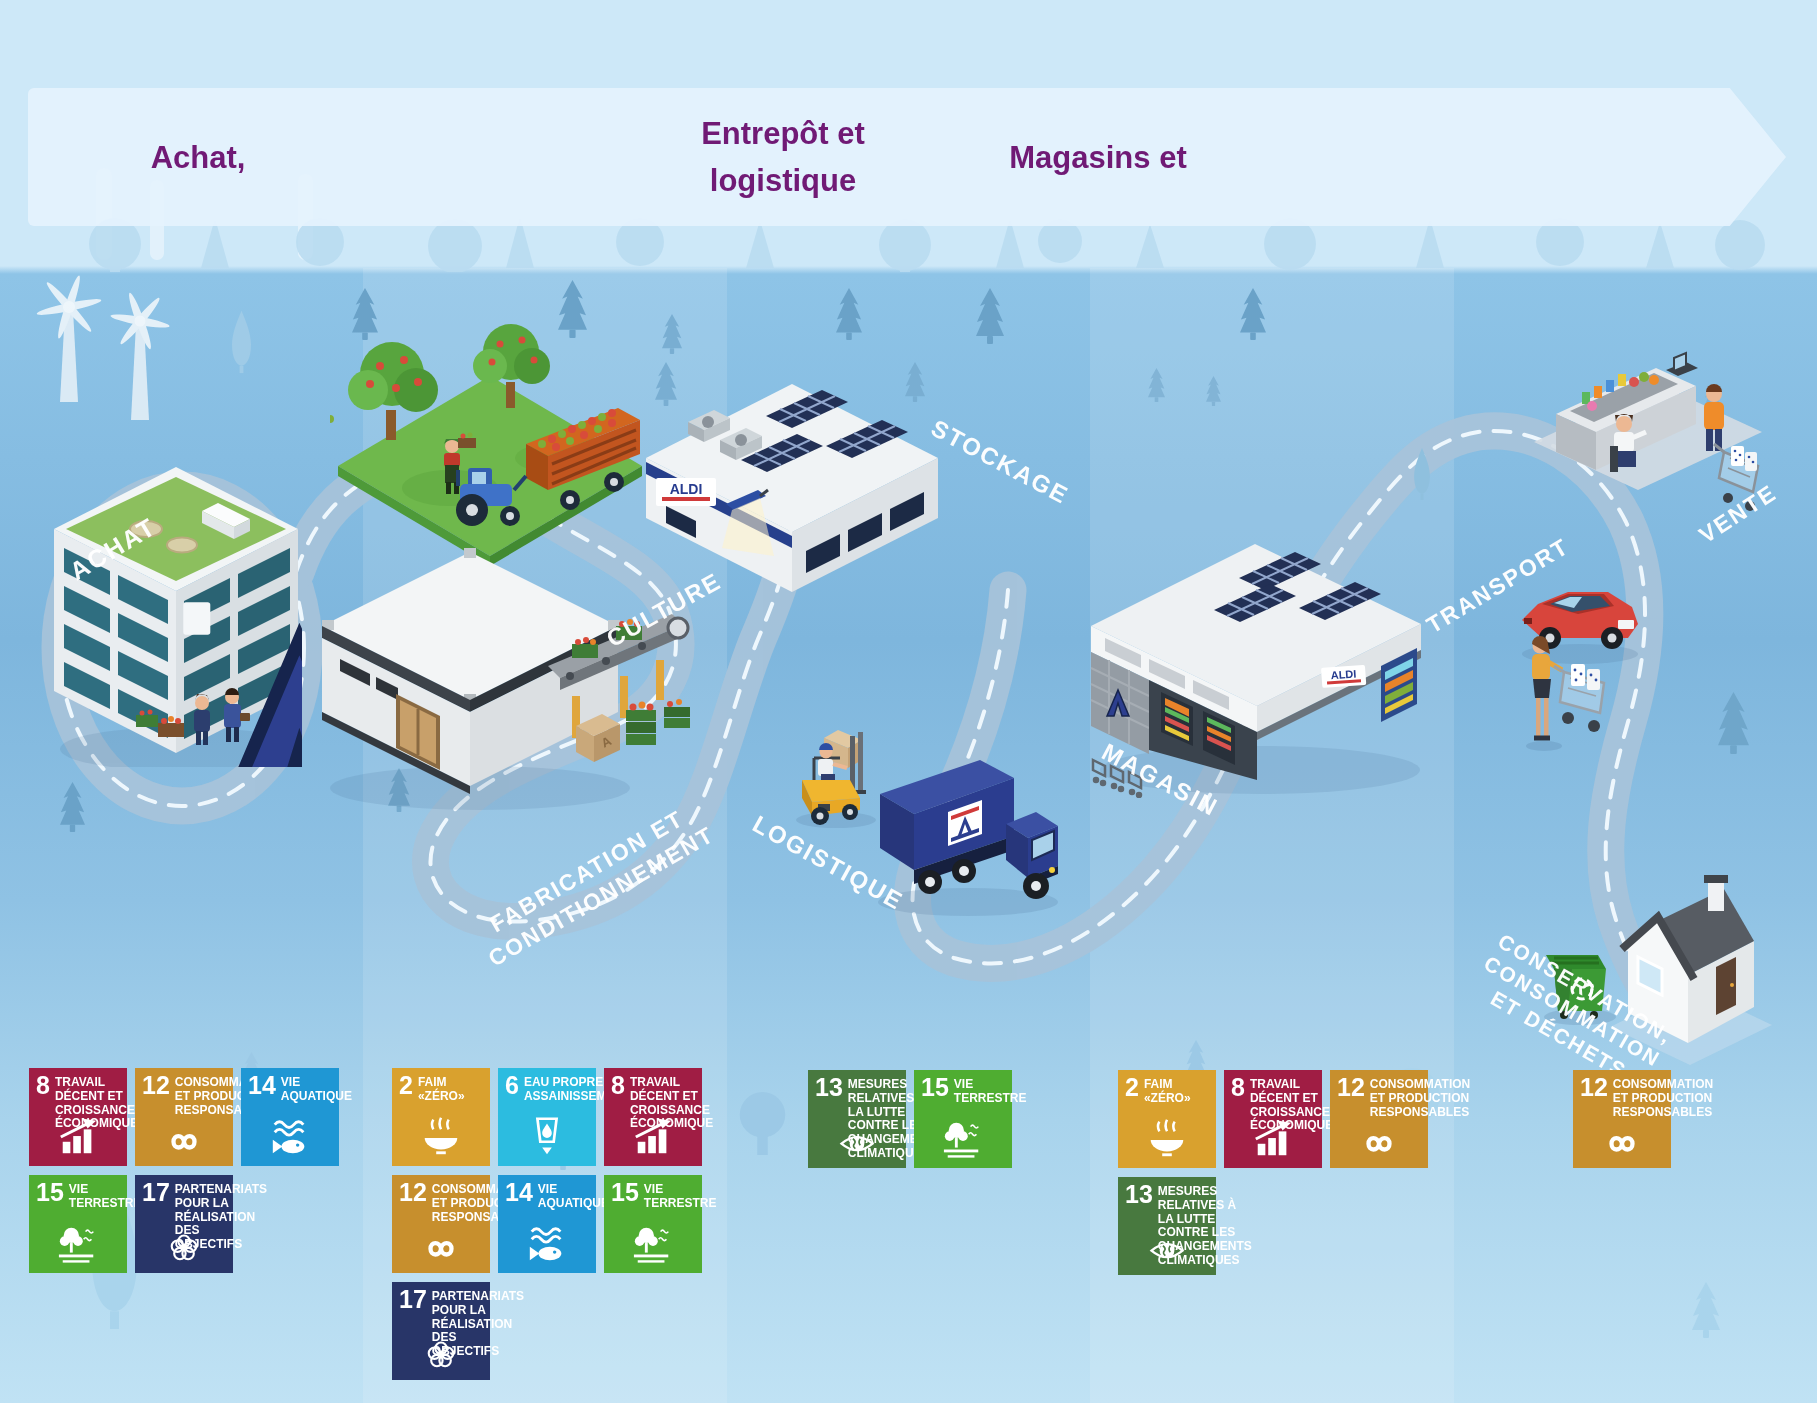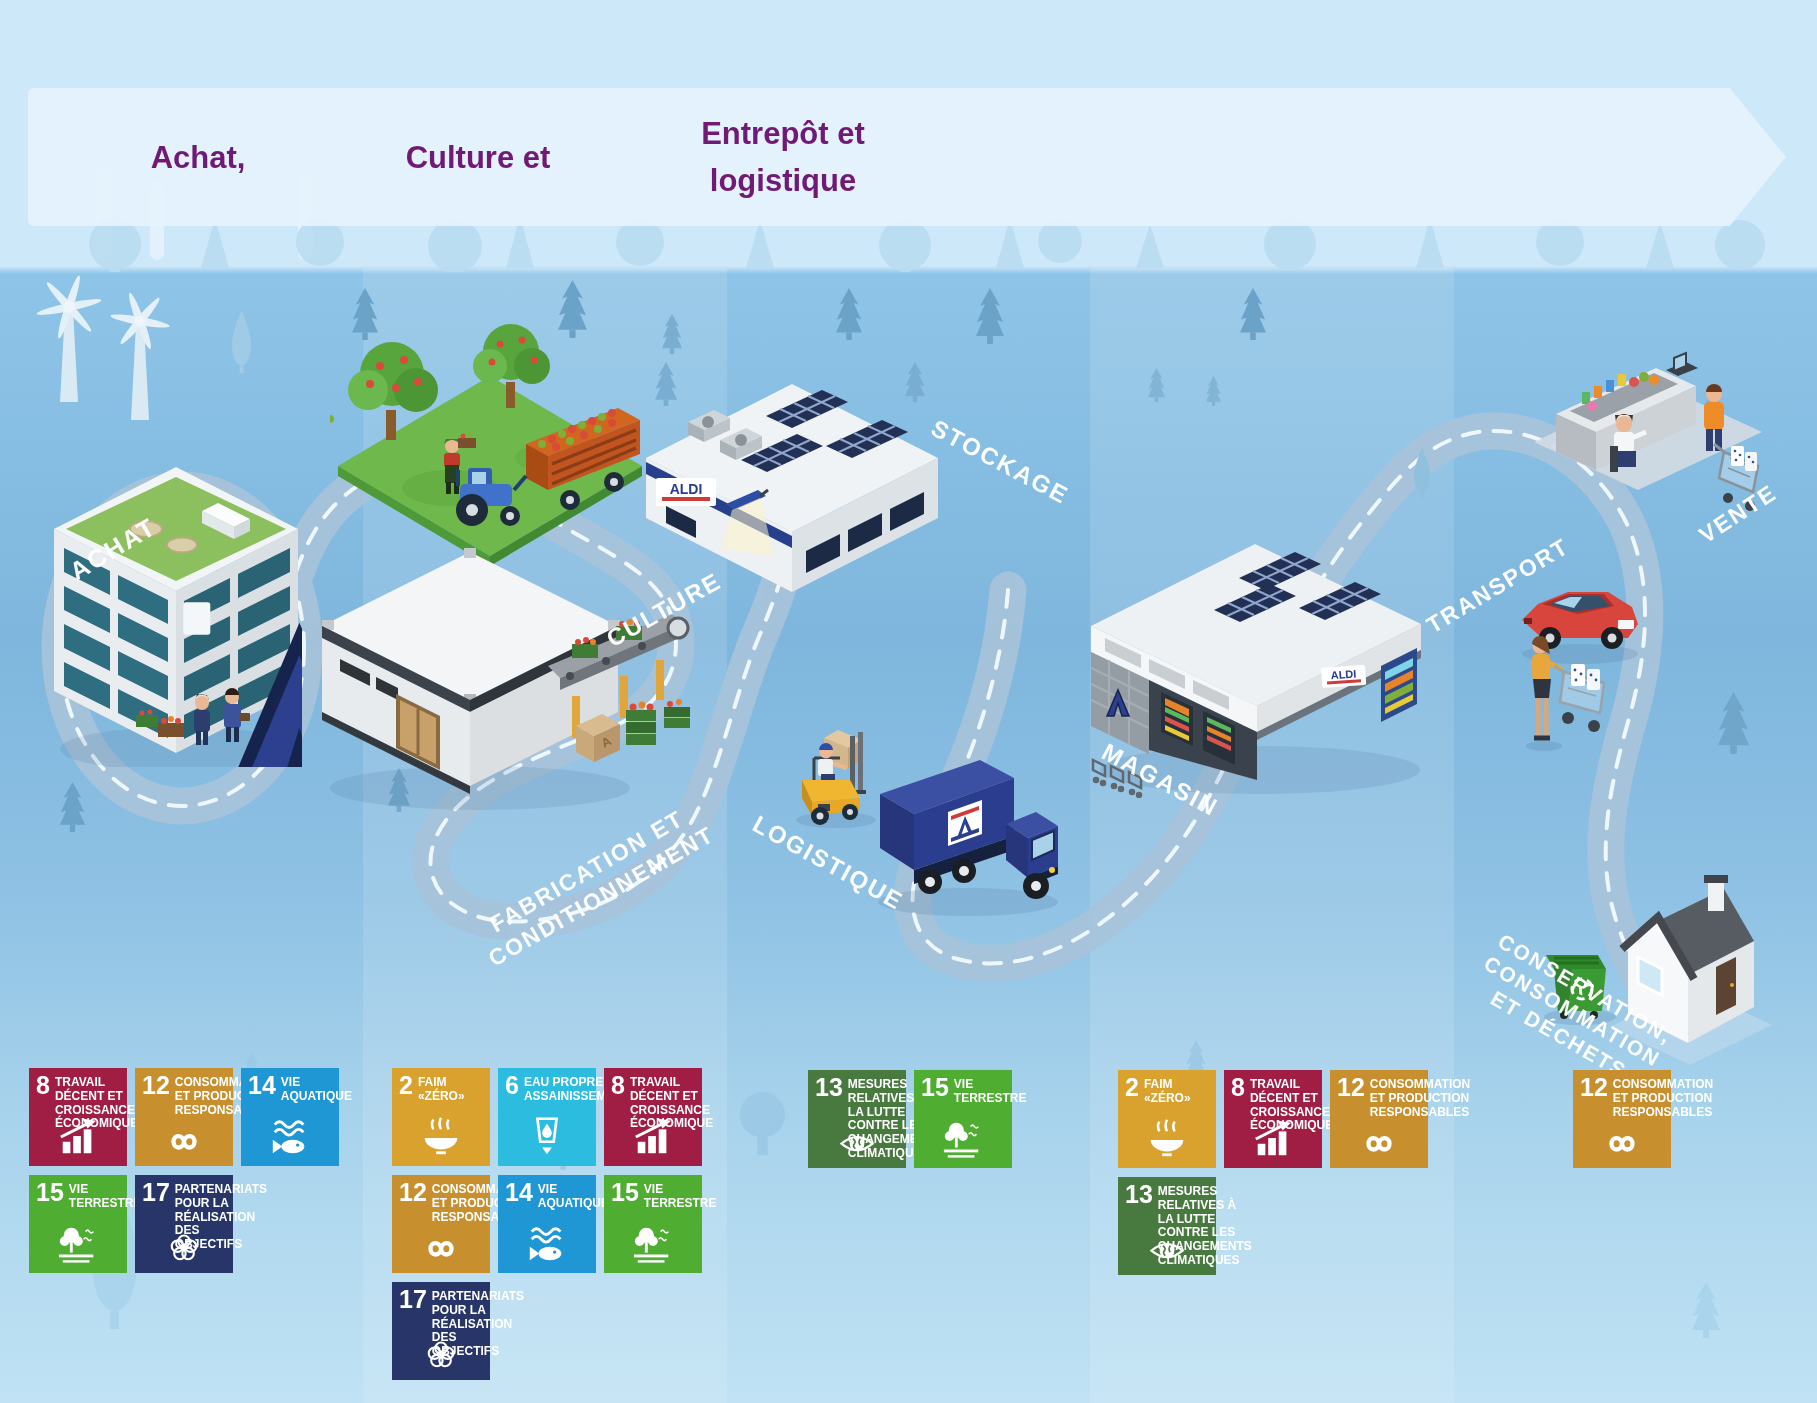"Culture et" div { html: <div>Culture et</div> -> none }
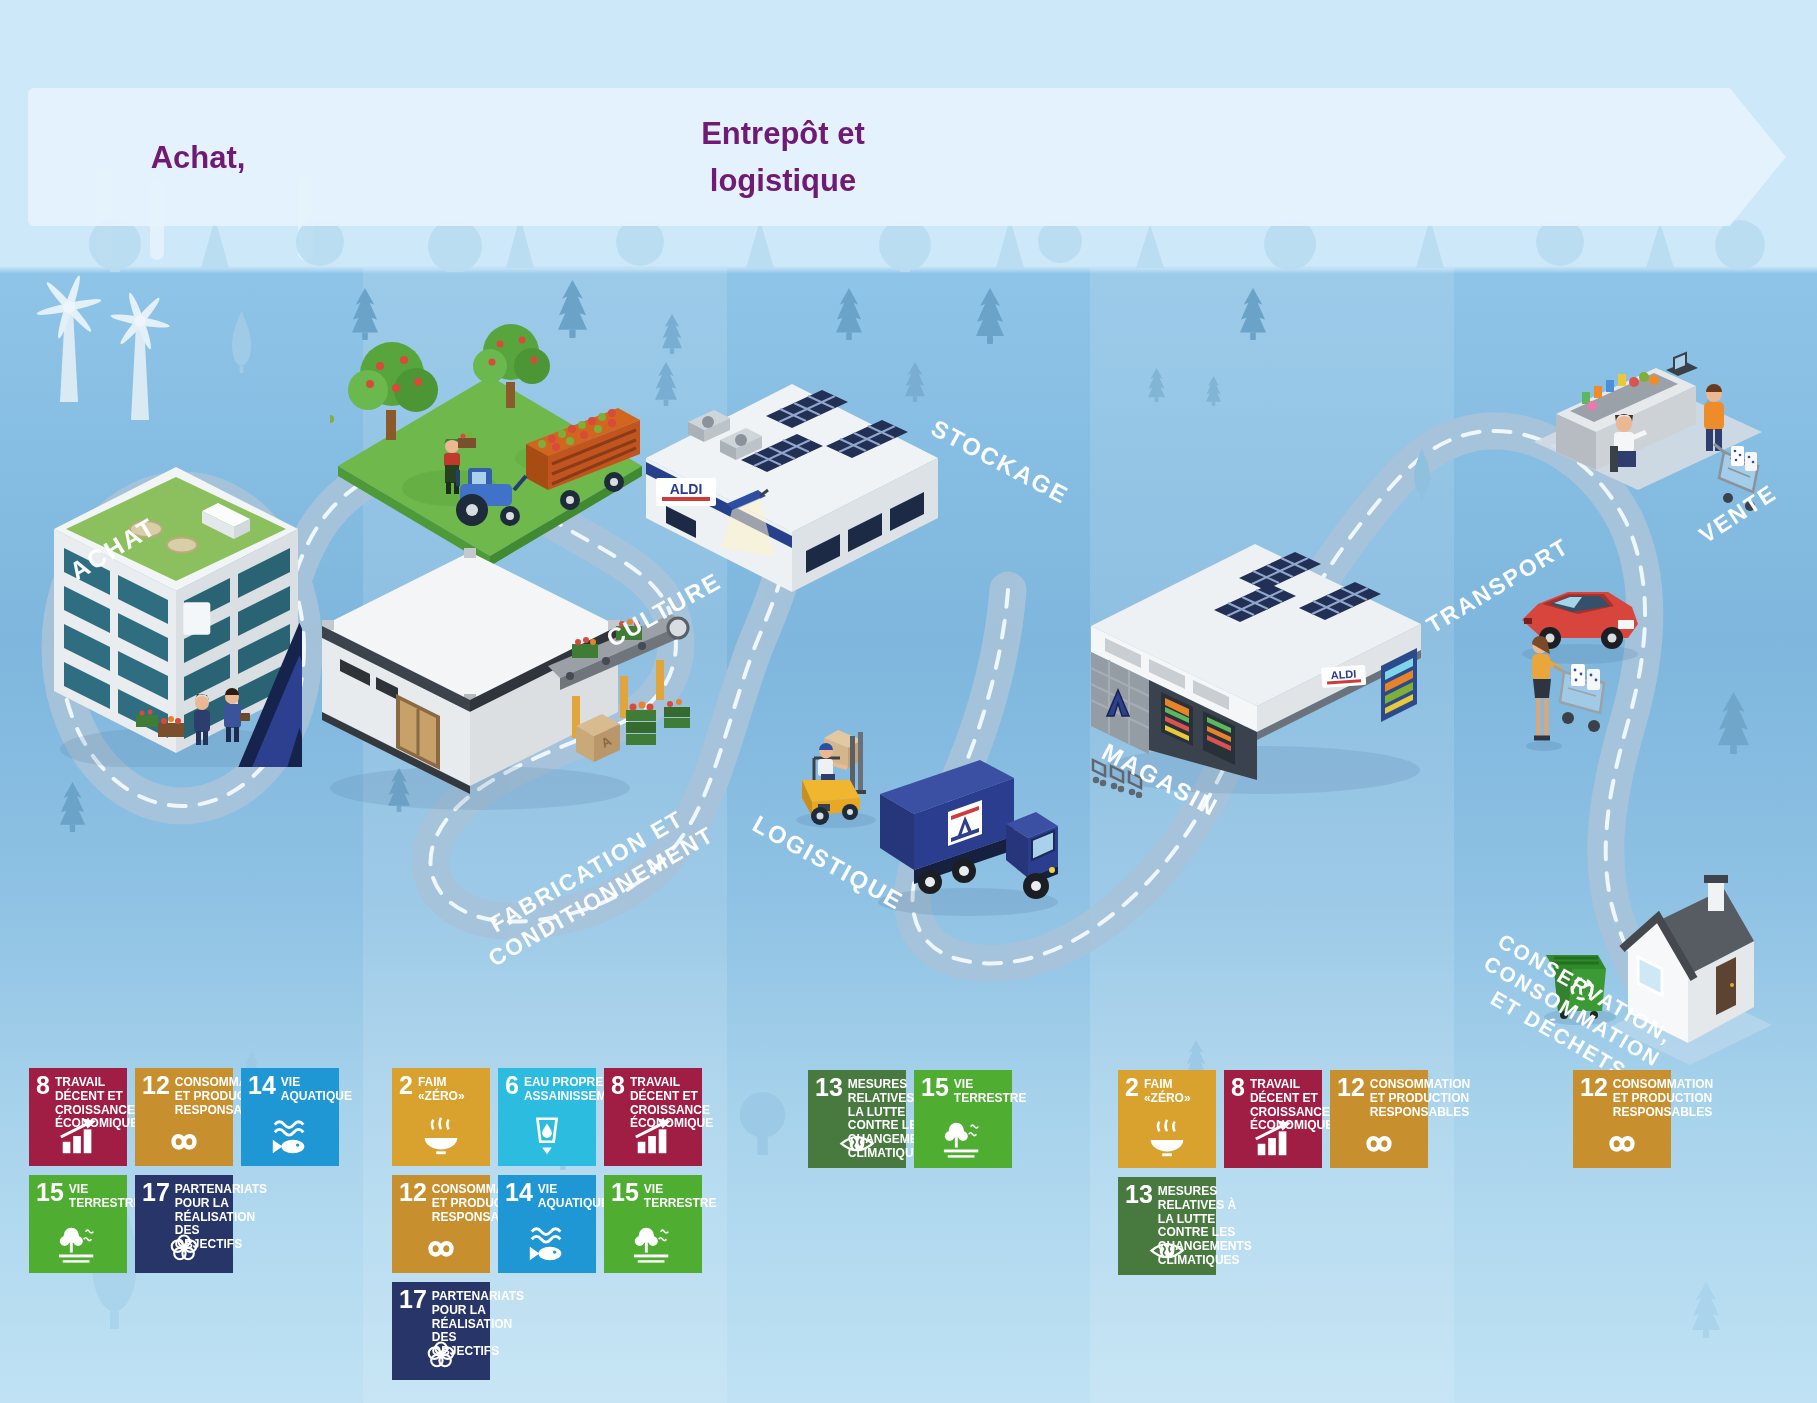"Magasins et" div { html: none -> <div>Magasins et</div> }
